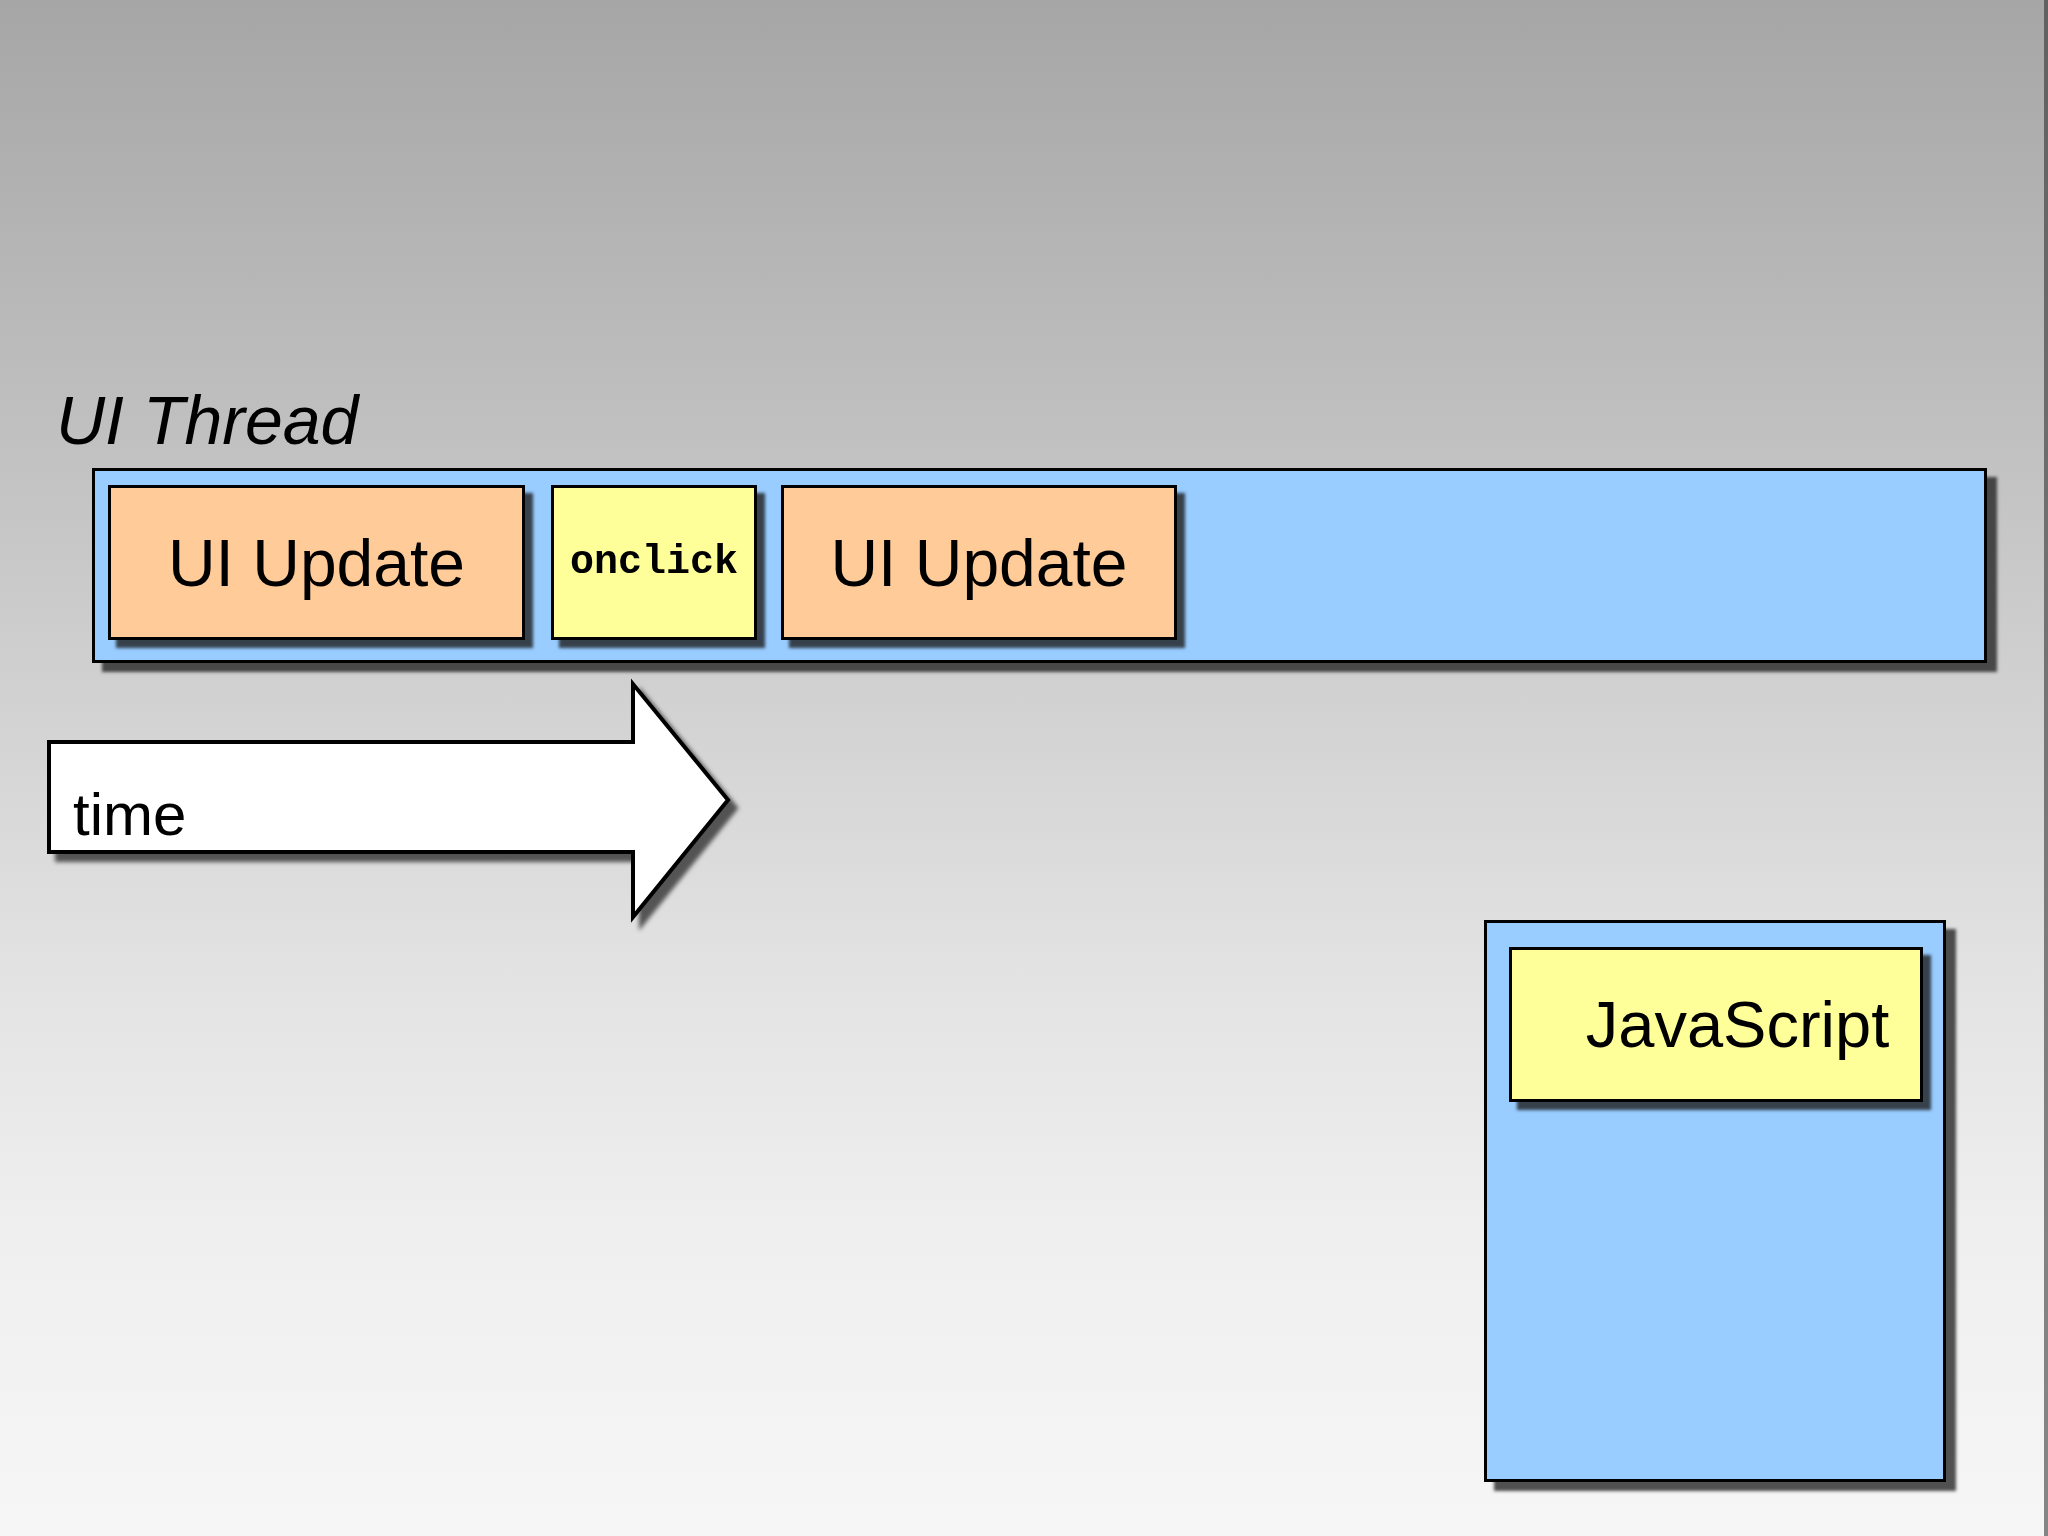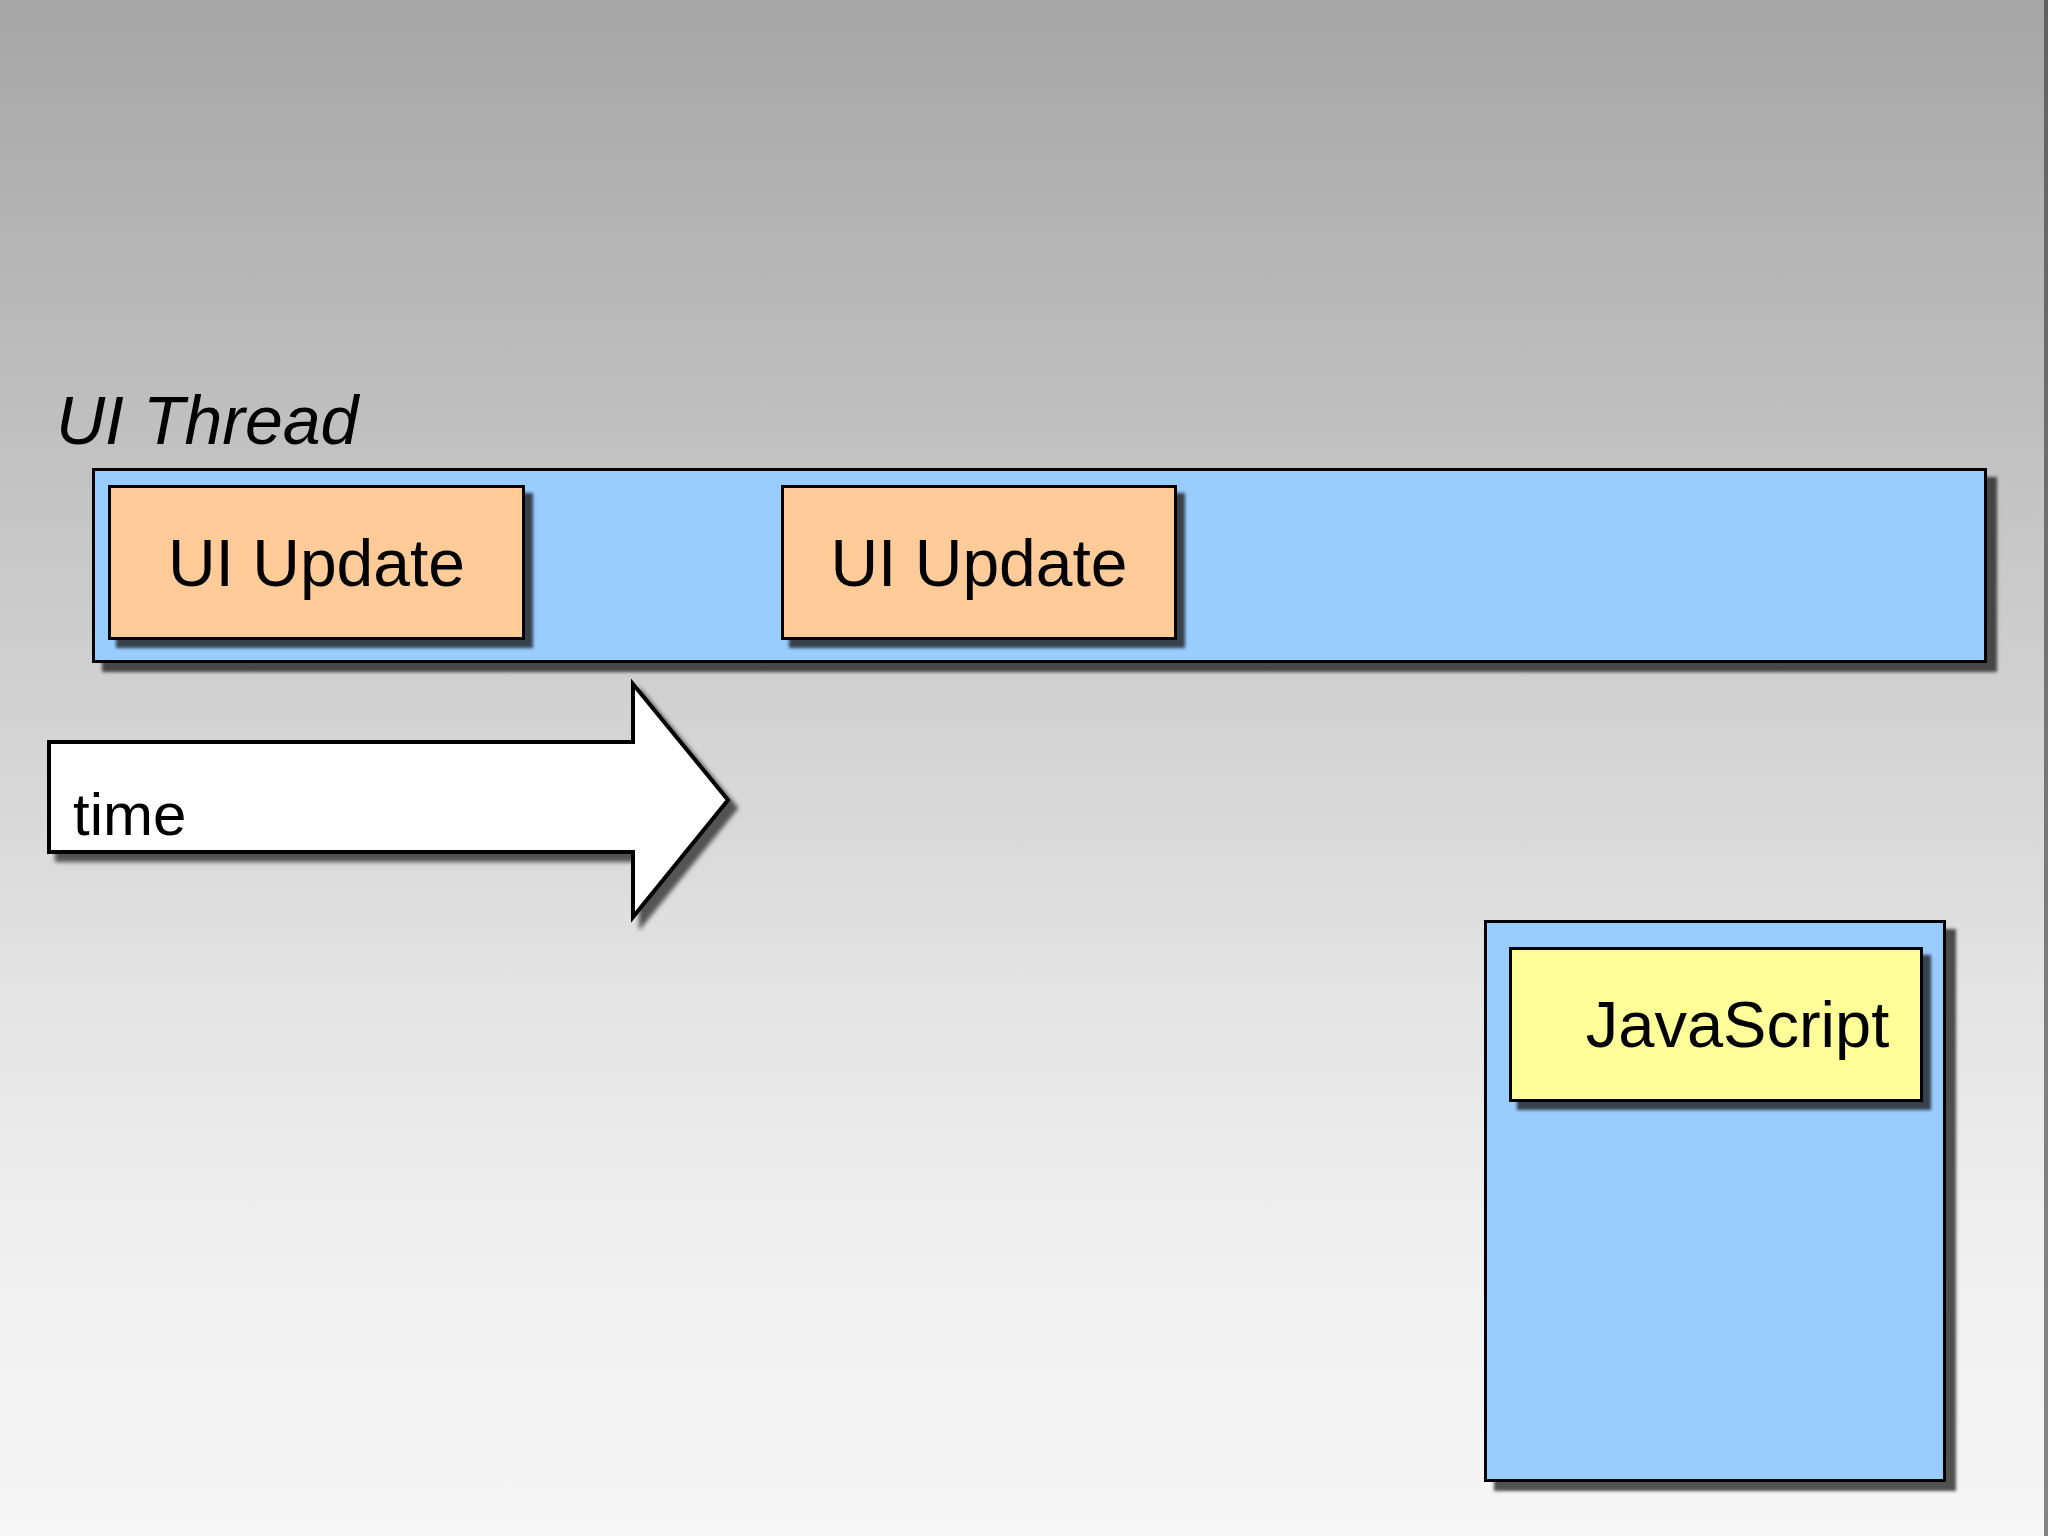"onclick" div.block { html: none -> <div> <span>onclick</span> </div> }
